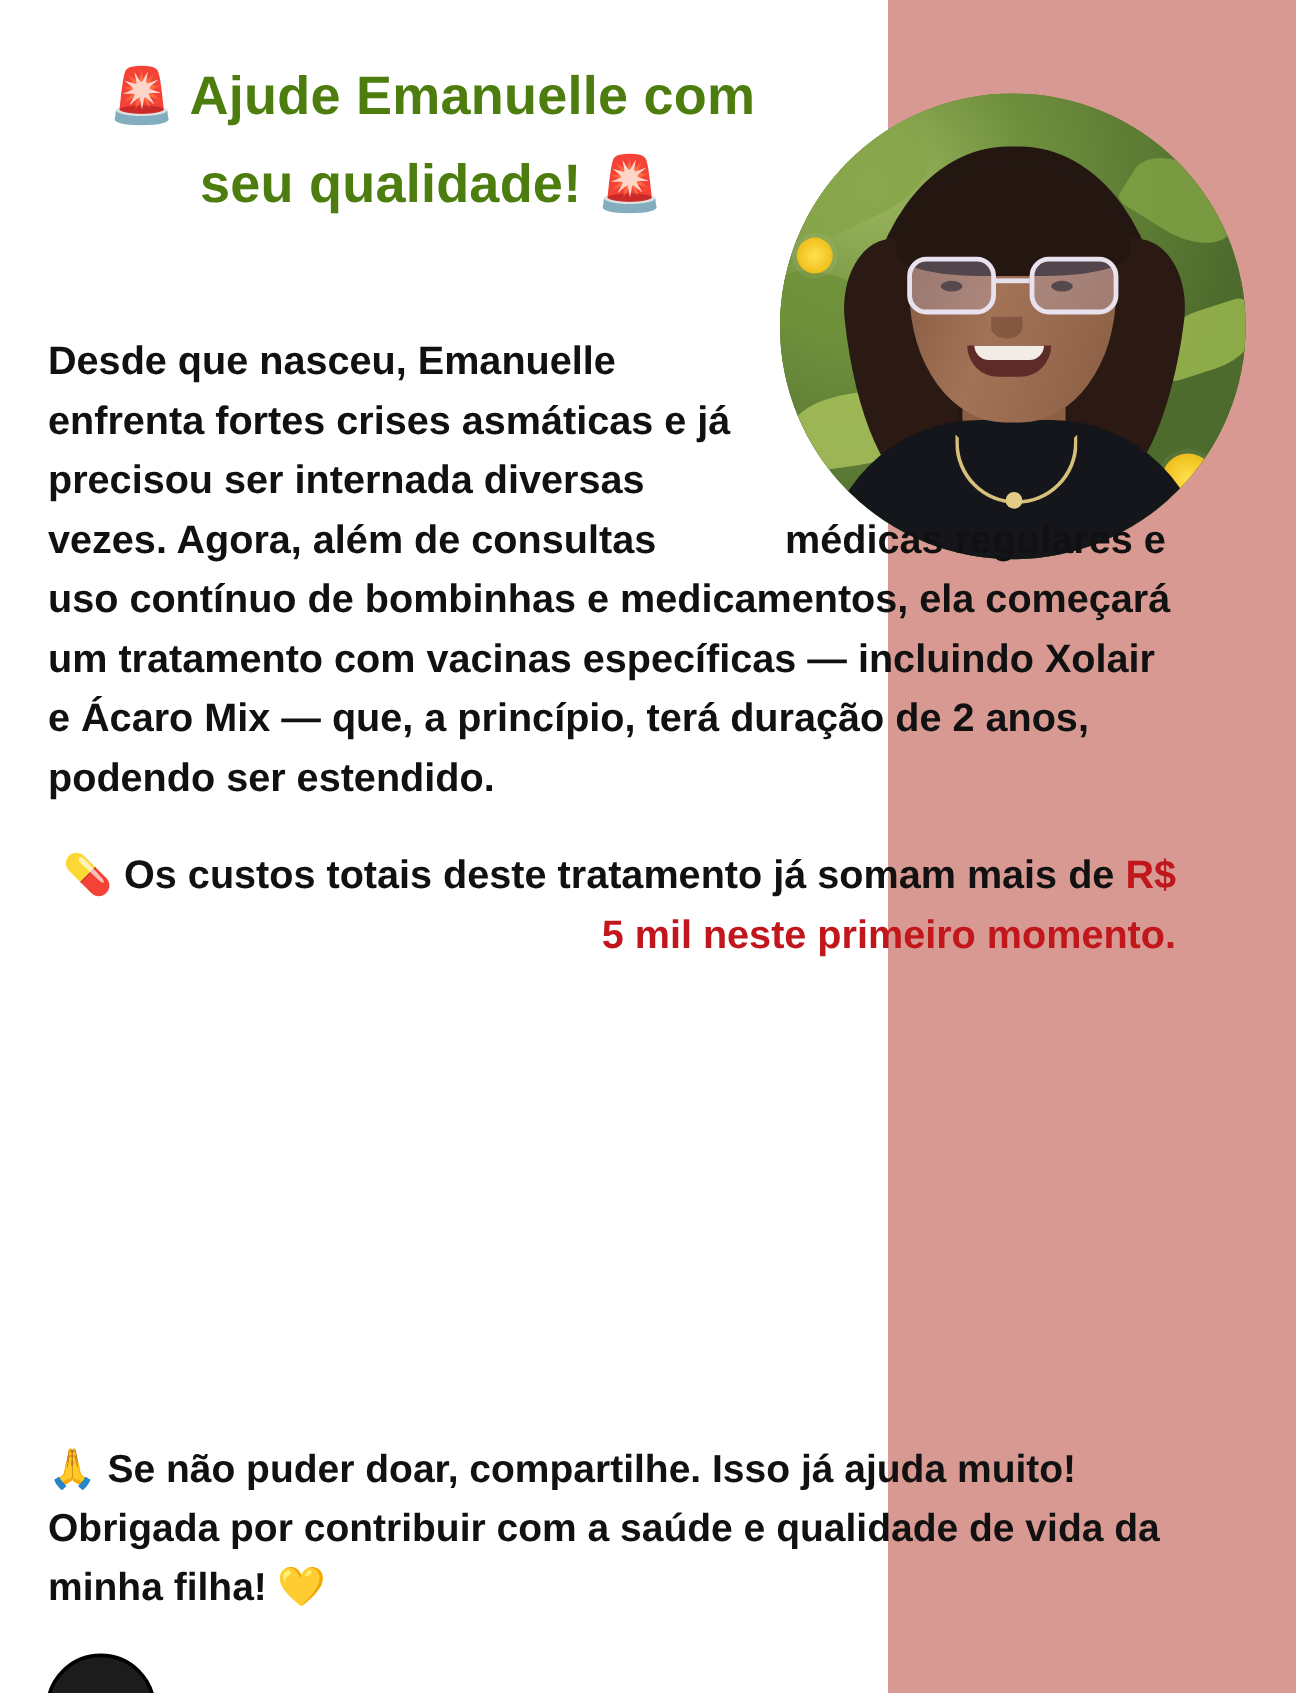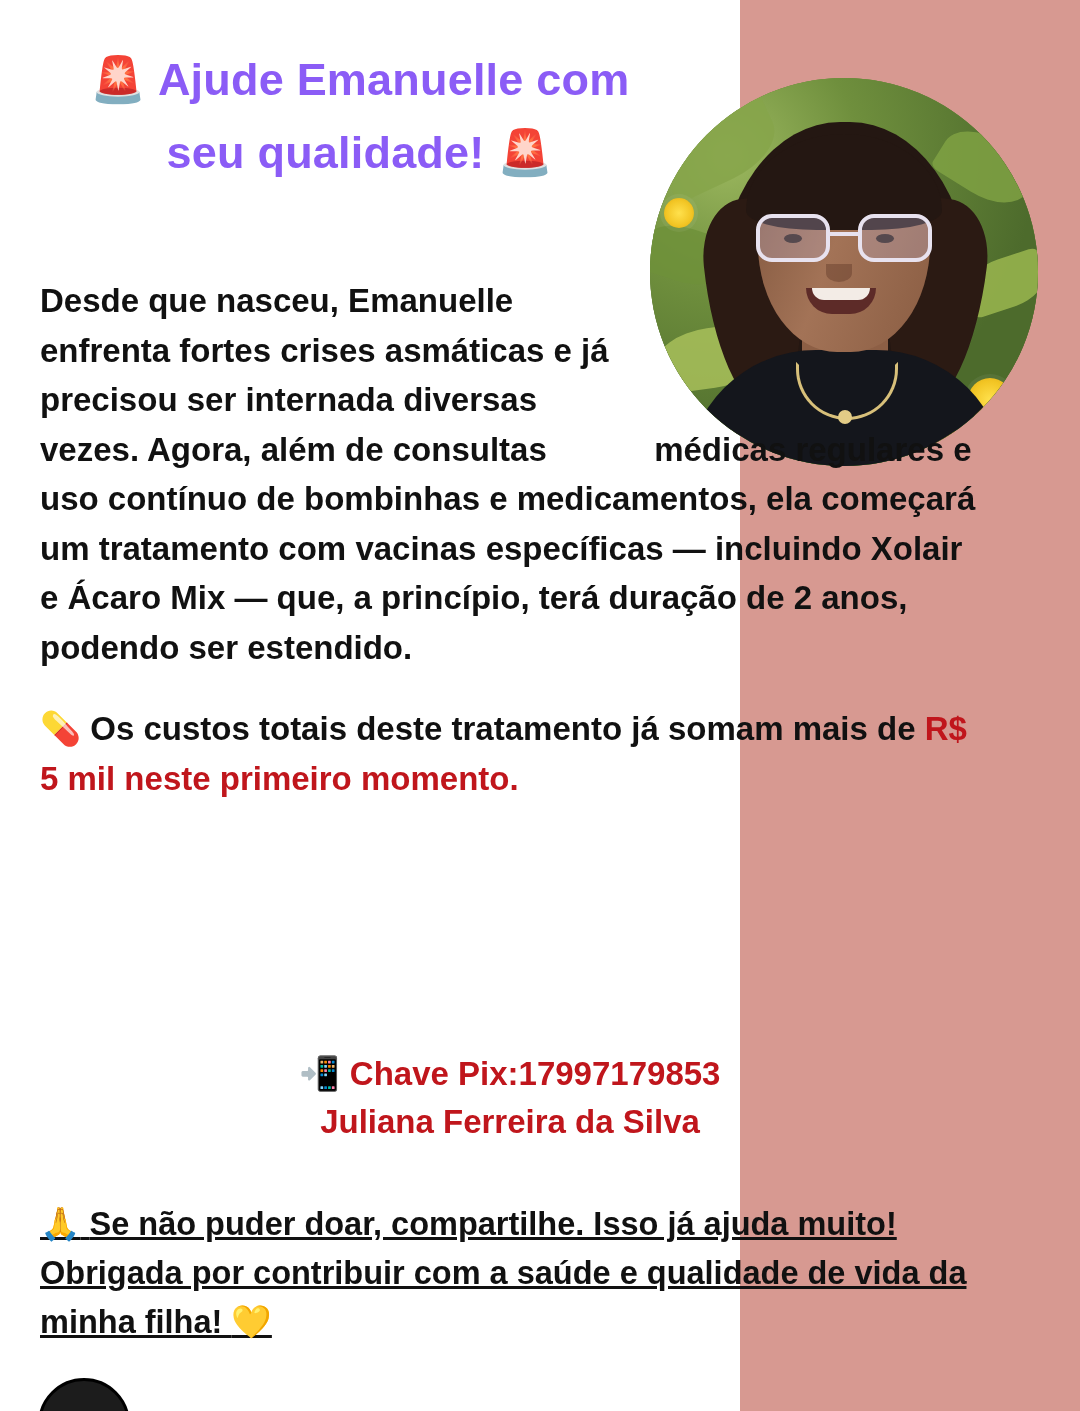"🚨 Ajude Emanuelle com" .title { color: #8b5cf6 -> #4d7c0f }
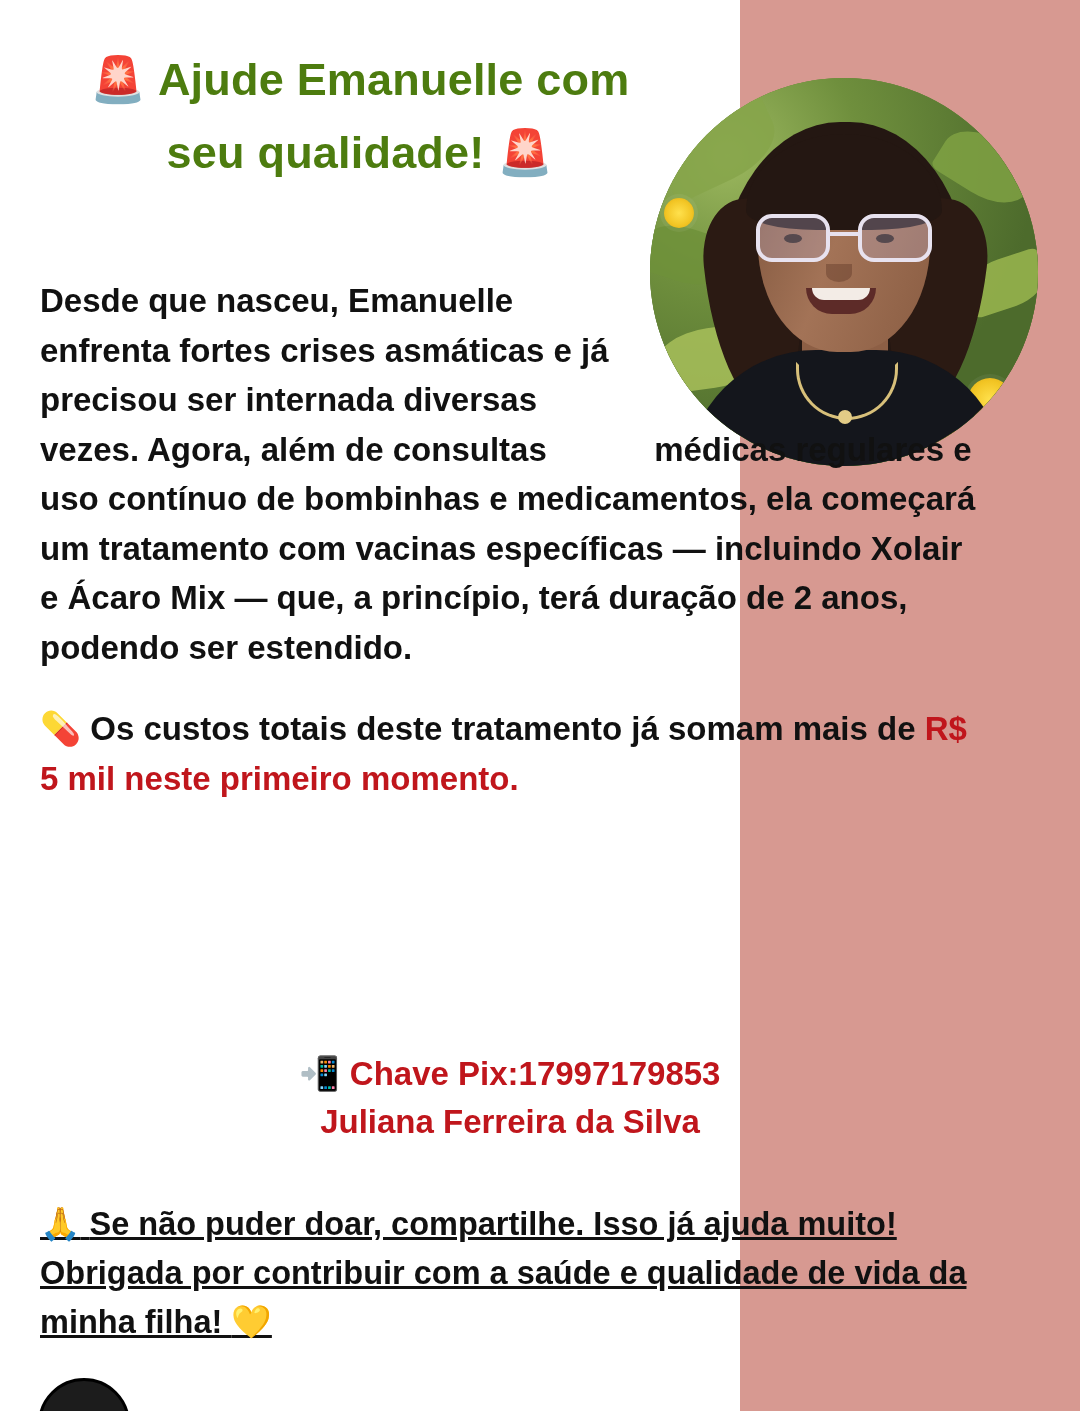"💊 Os custos totais deste" .para.wide { text-align: none -> right }
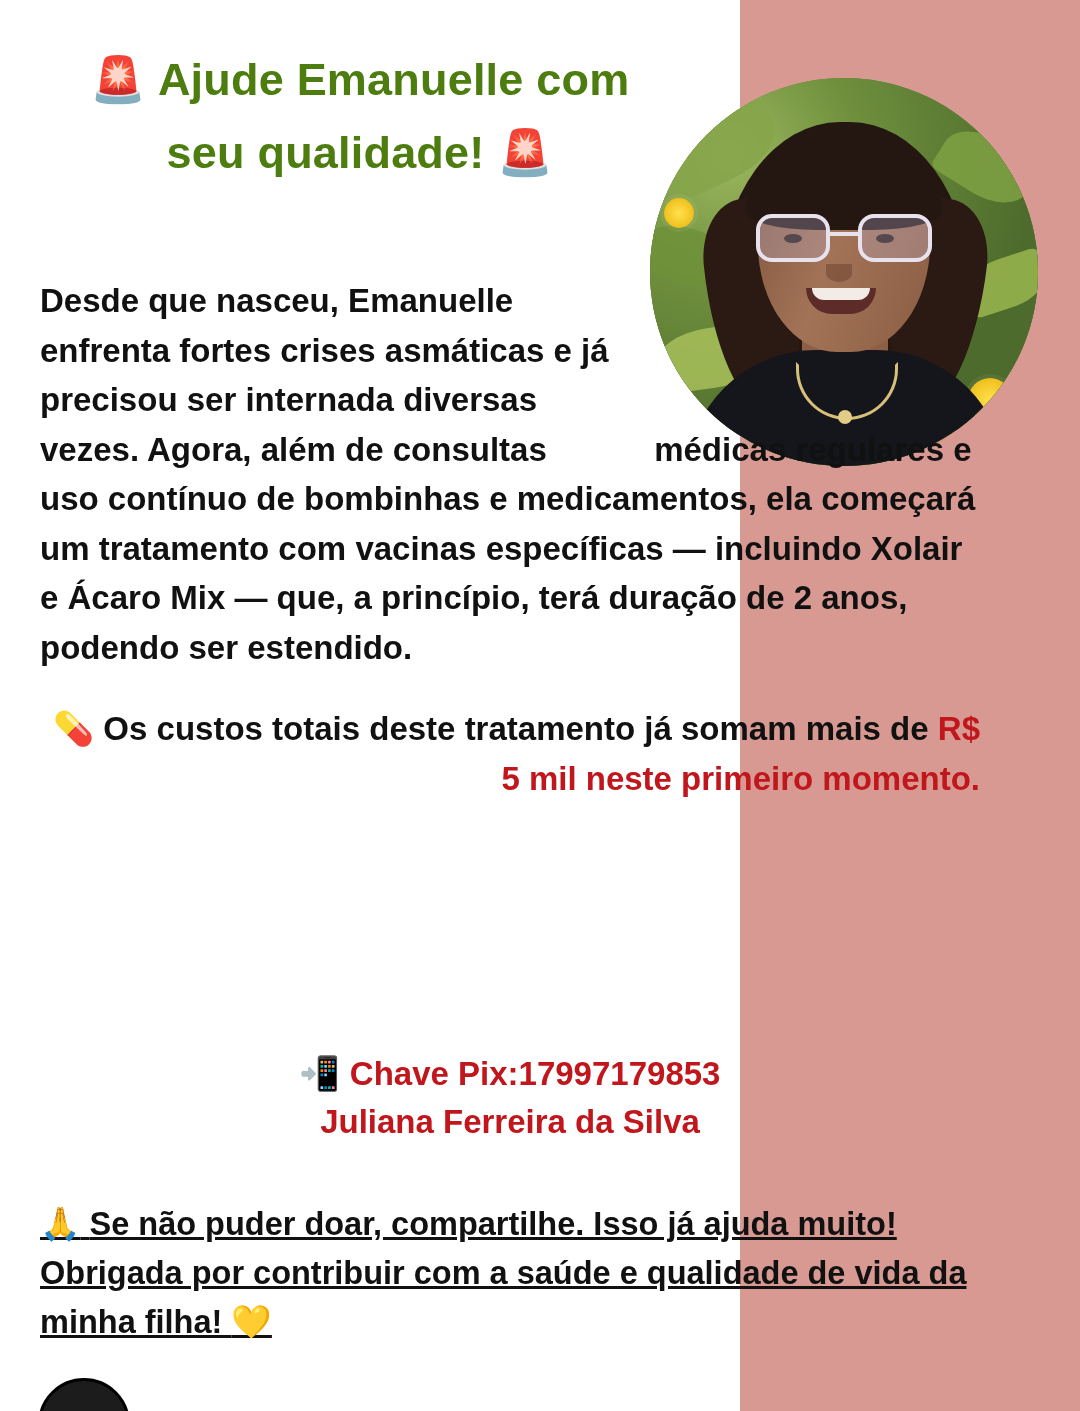"📲 Chave Pix:17997179853" div.pix-block { html: <div> <span> <span>📲</span> <span>Chave Pix:</span><span>17997179853</span> </span> <span>Juliana Ferreira da Silva</span> </div> -> none }
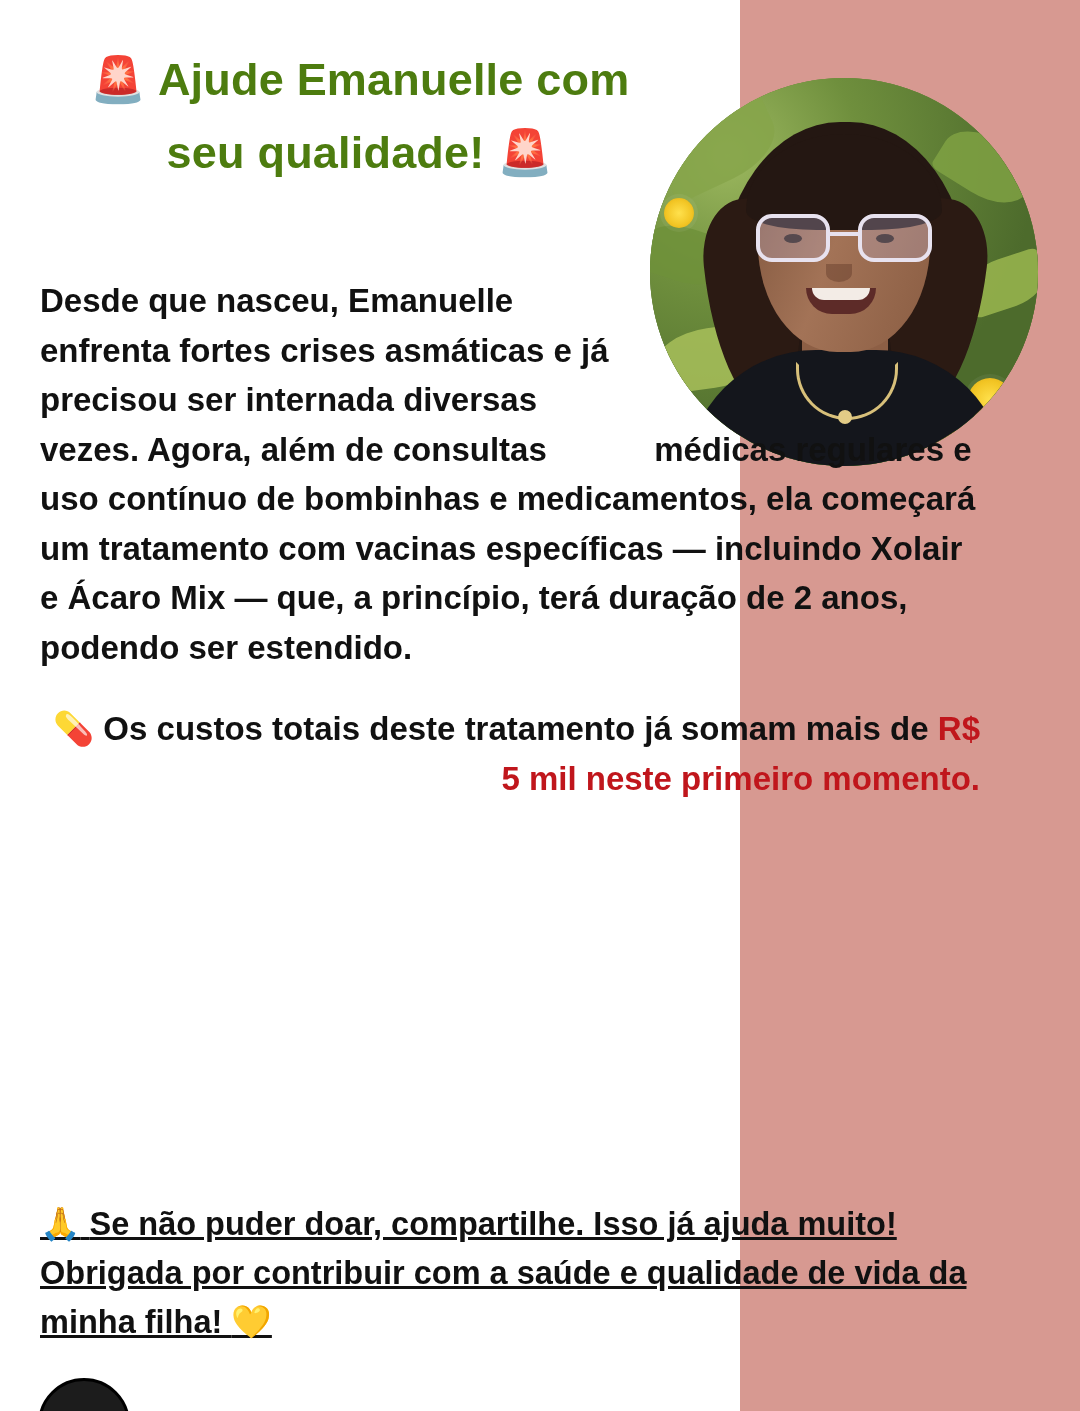"🙏 Se não puder doar," .closing { text-decoration: underline -> none }
